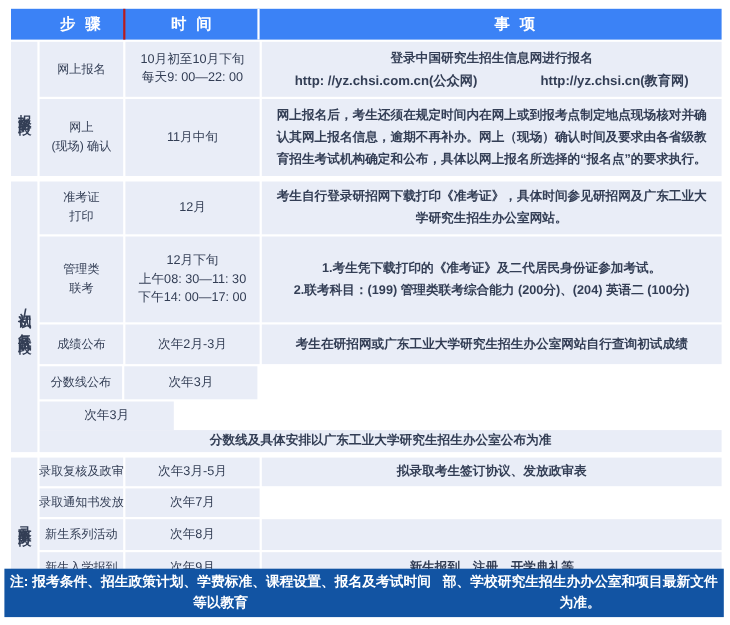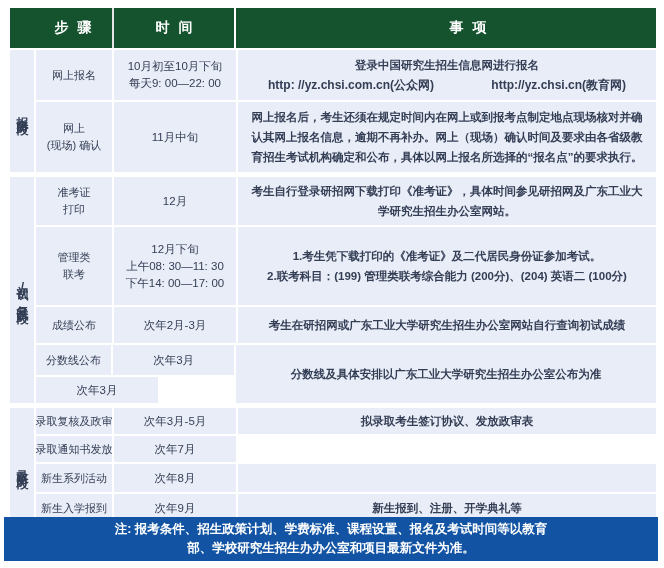"步骤" .thead { background: #14532d -> #3b82f6; height: 40px -> 28px }
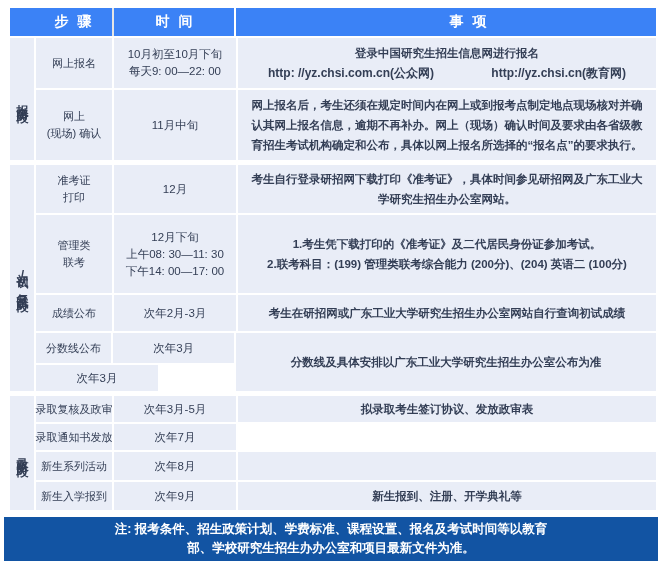"时间" .th-time { border-left: 2px solid #e5e5e5 -> 2px solid #b91c1c }
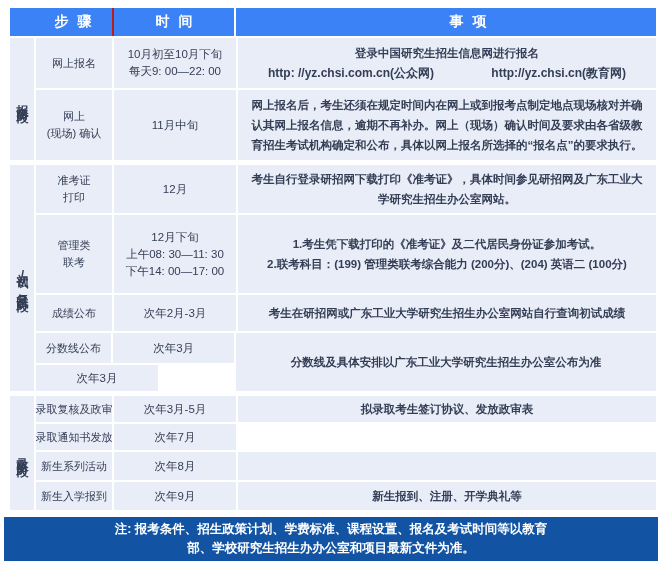"分数线公布" .mrow { flex-direction: none -> column }
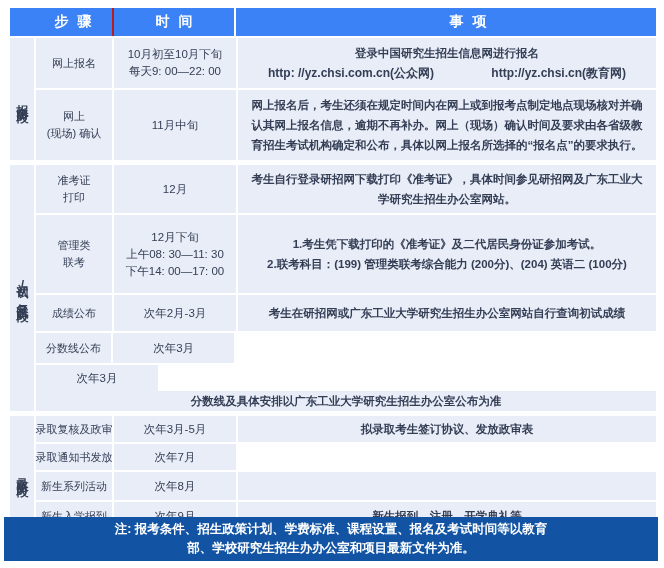"注: 报考条件、招生政策计划、学费标准、课程设置、报名及考试时间等以教育" .note { flex-direction: column -> row }
